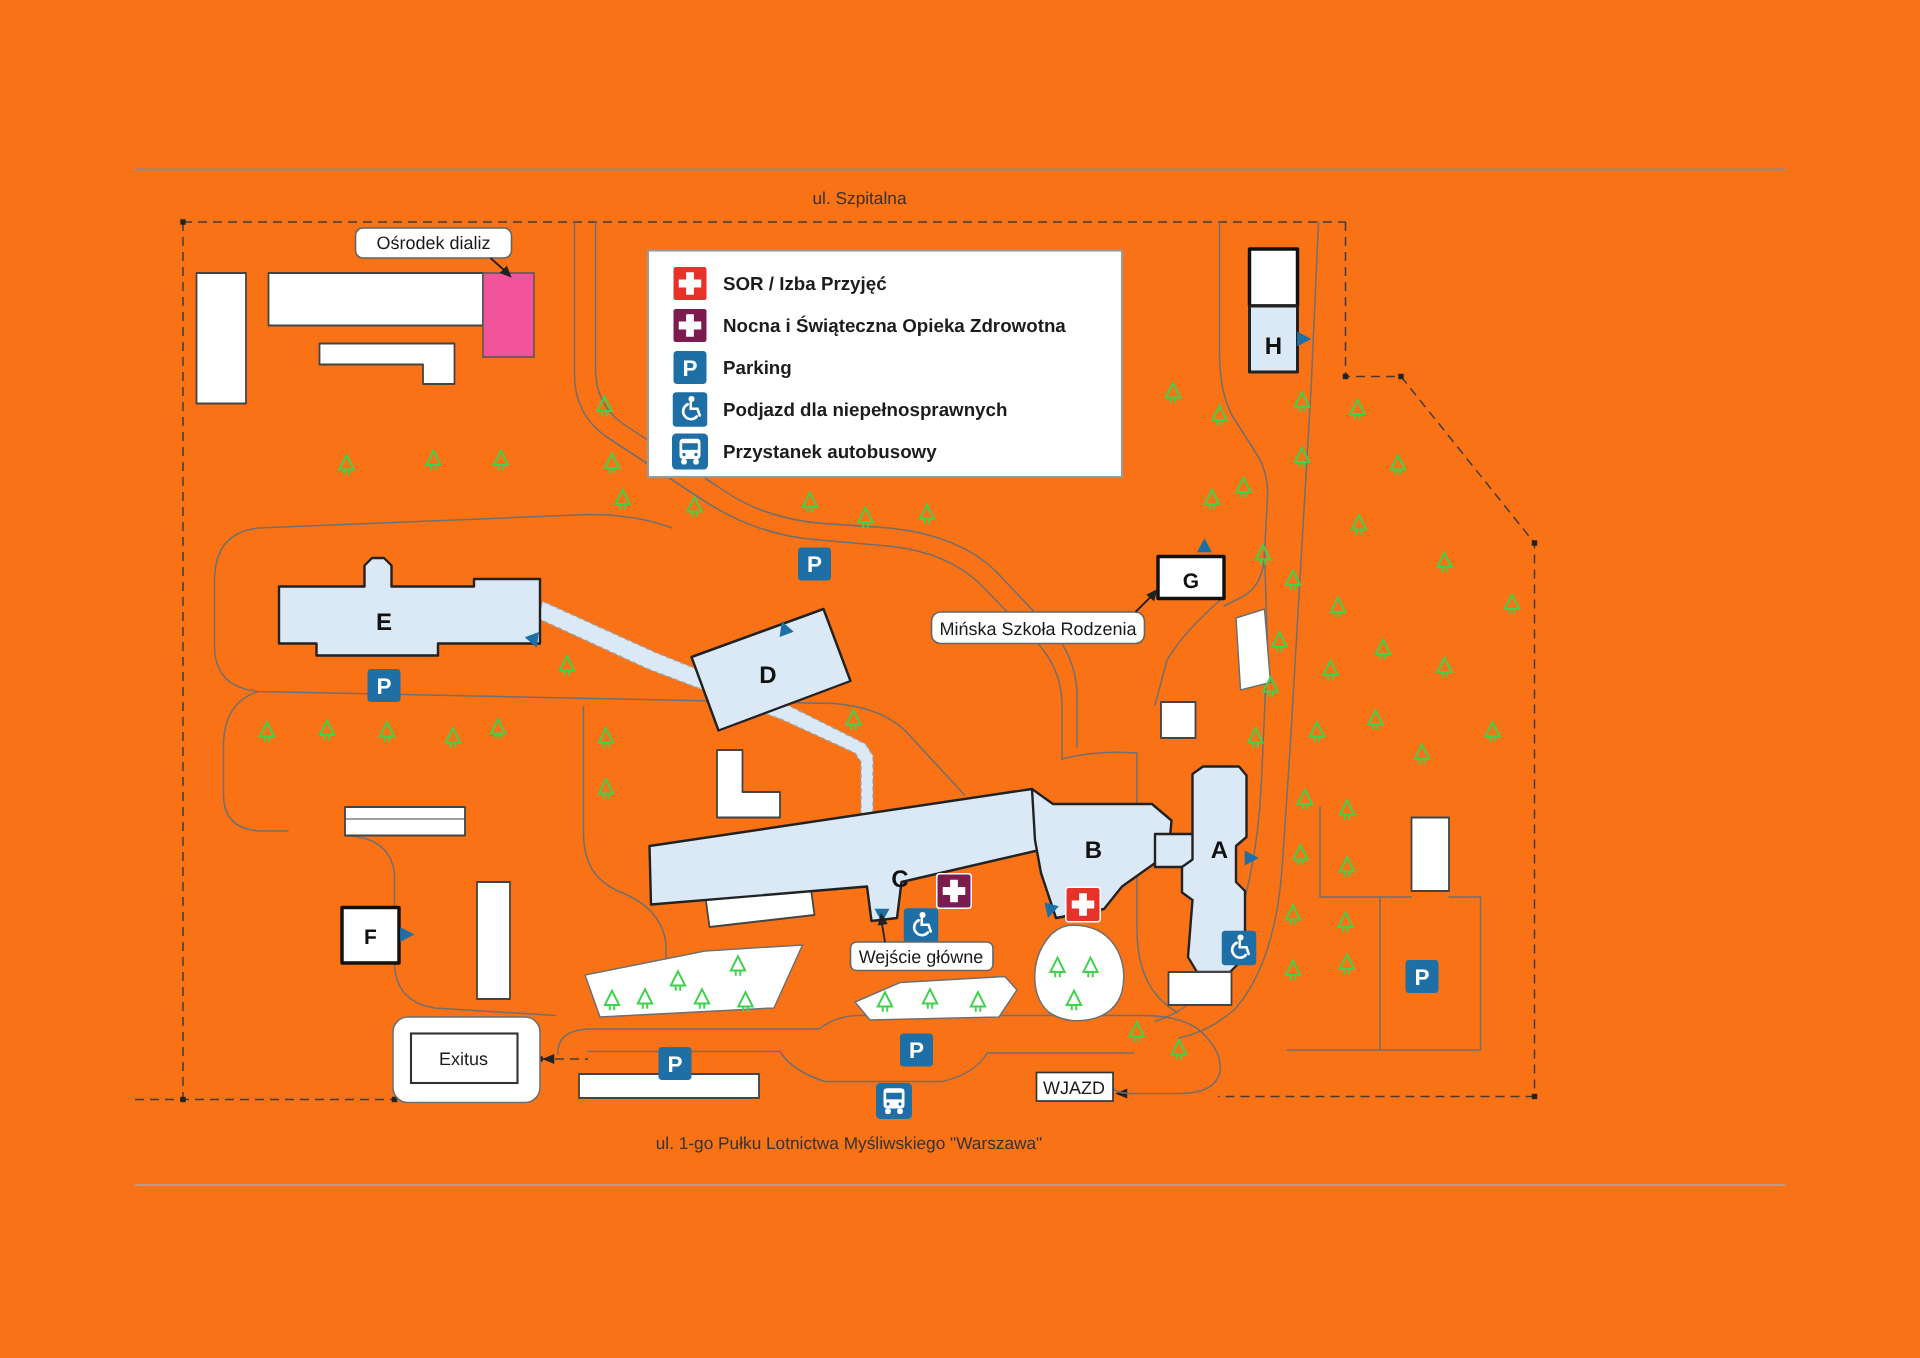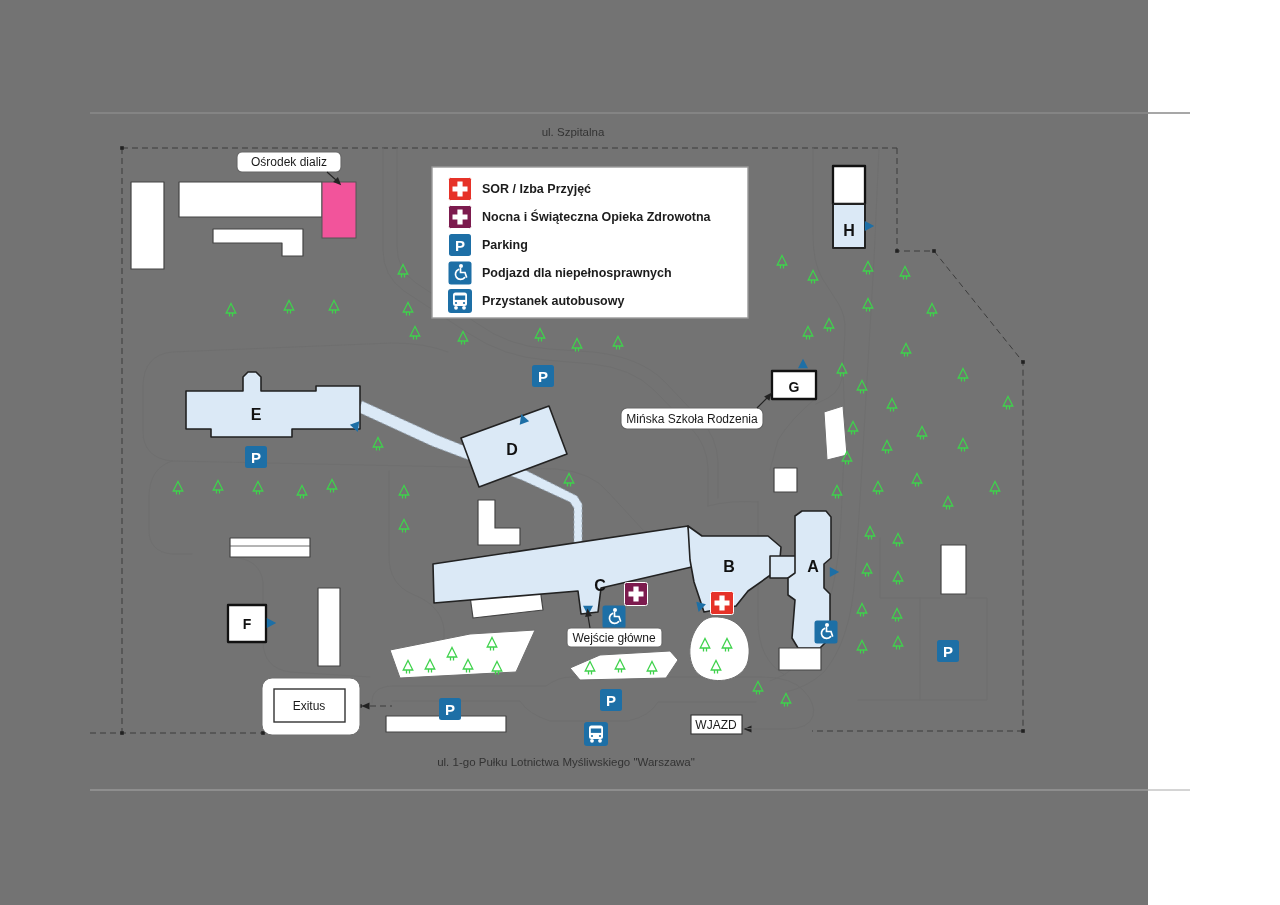"ul. Szpitalna" .stage { background: #737373 -> #f97316; width: 1148px -> 1280px }
